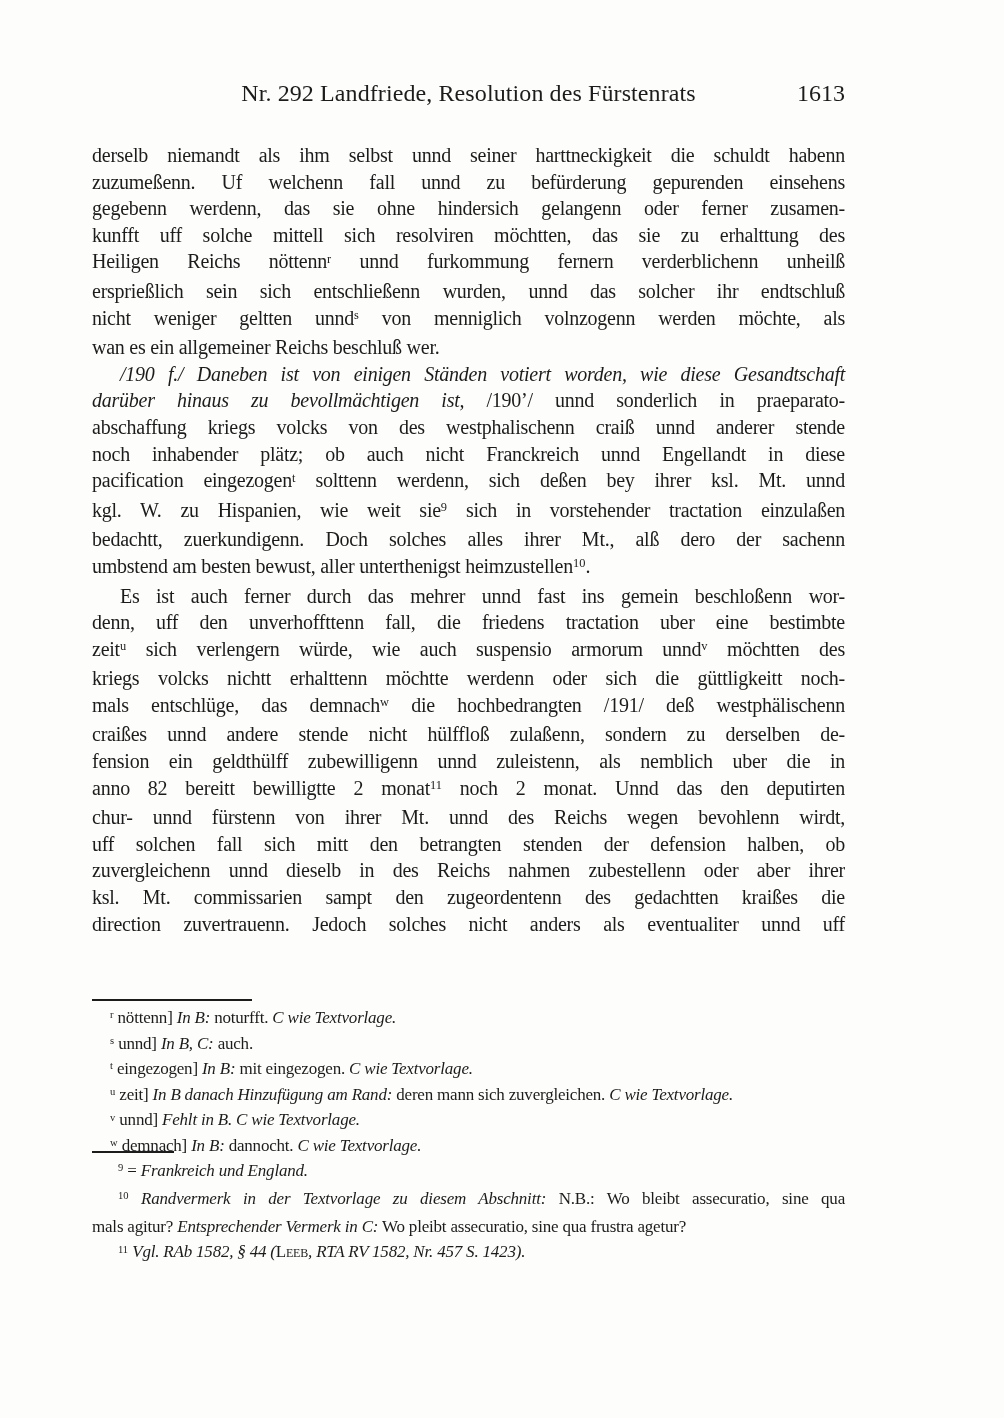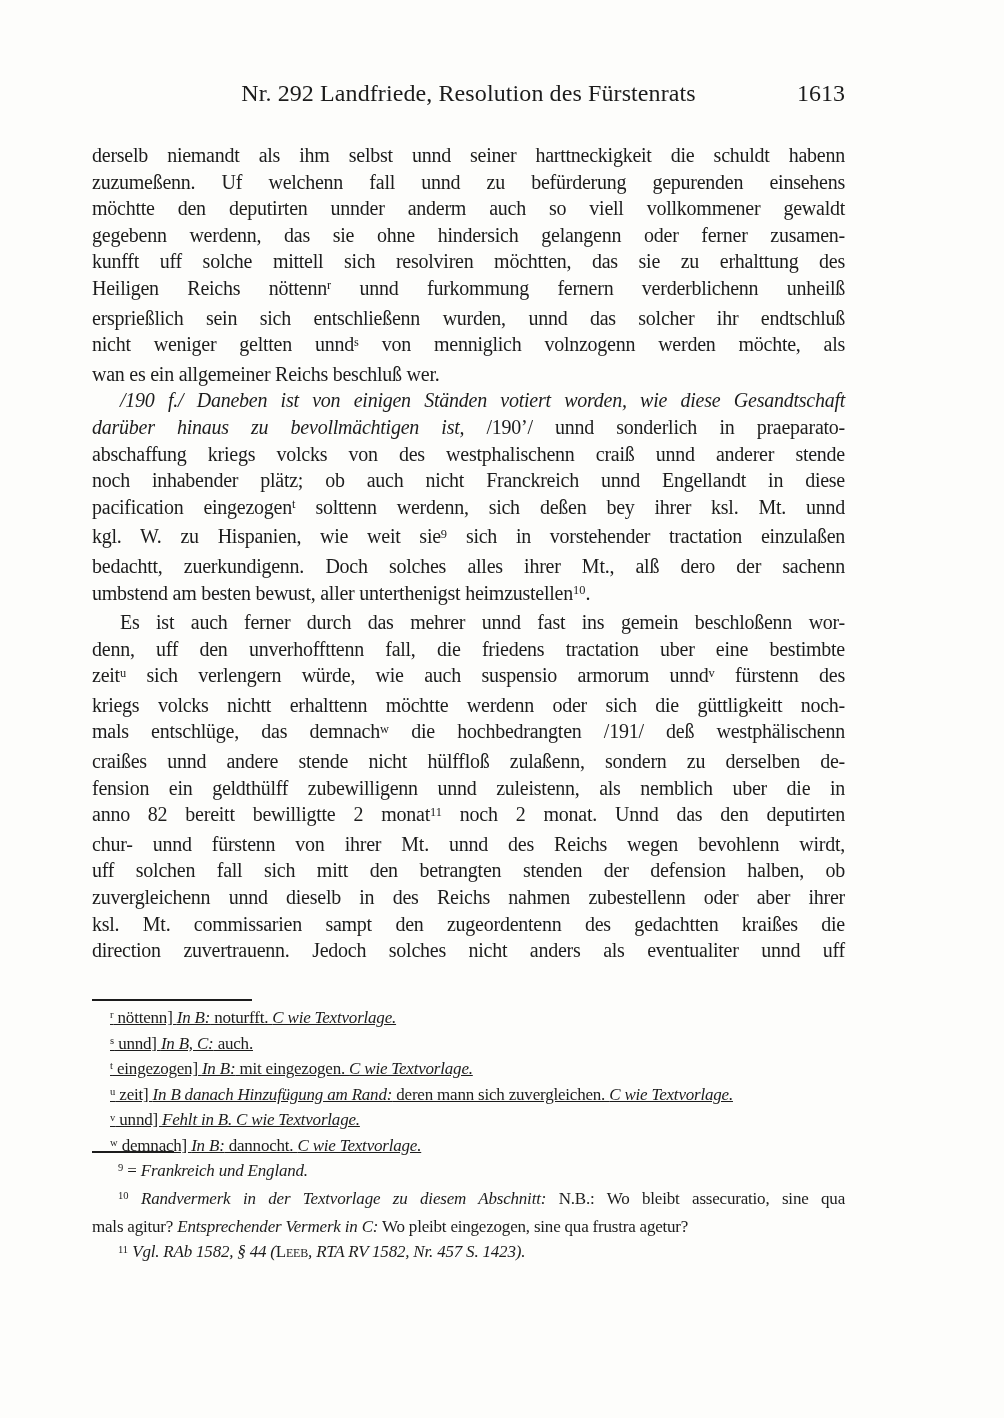"möchtte den deputirten unnder anderm" div.ln { html: <div><span>möchtte den deputirten unnder anderm auch so viell vollkommener gewaldt</span></div> -> none }
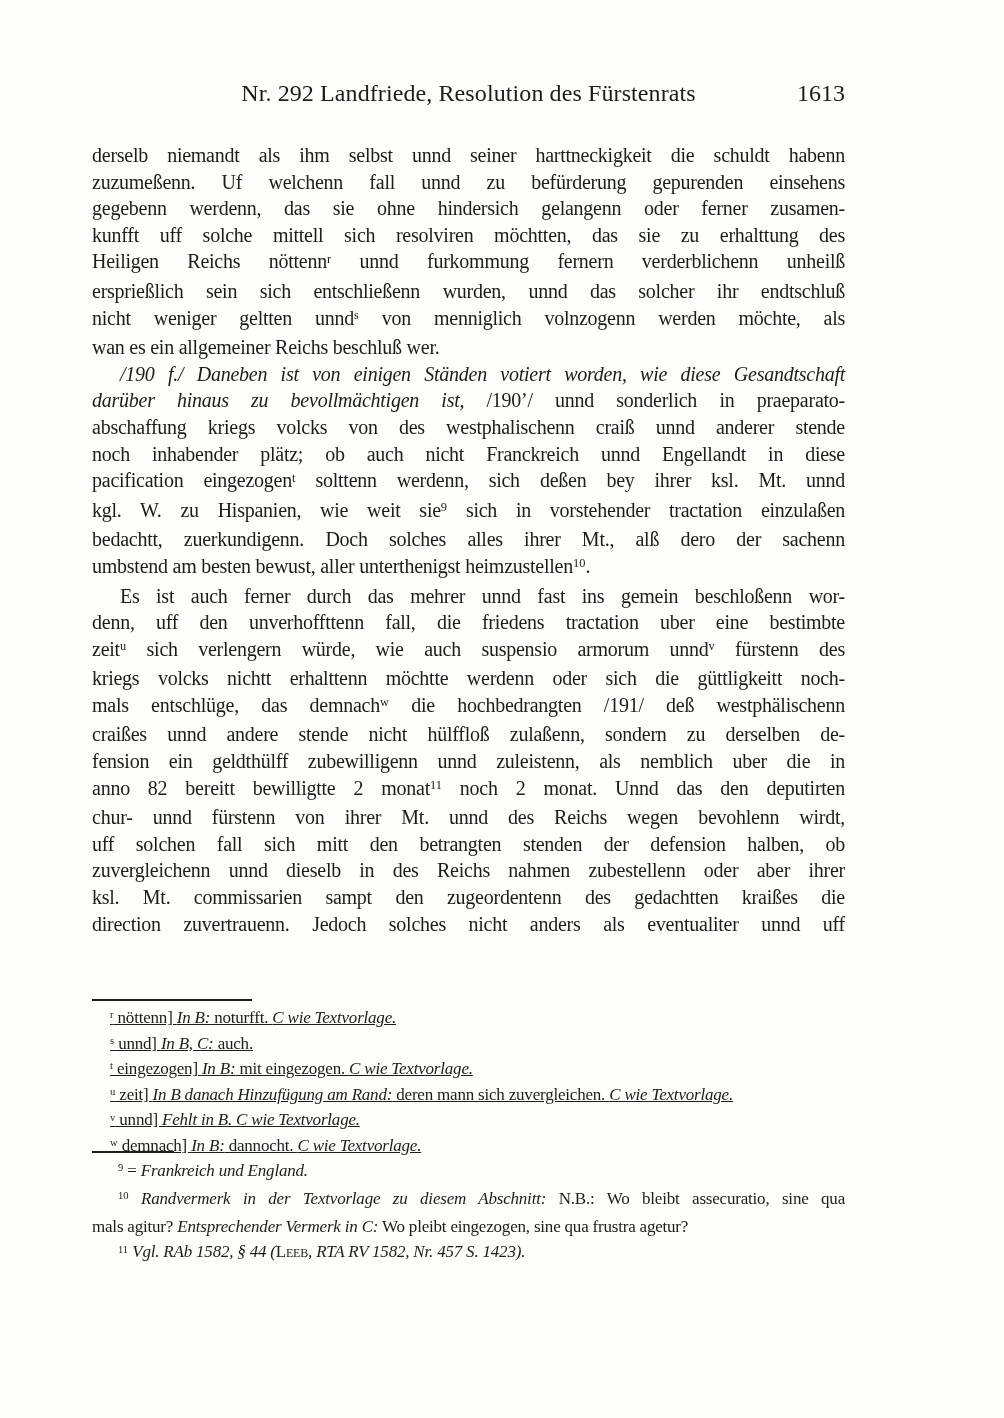"fürstenn des" span { text: fürstenn -> möchtten }
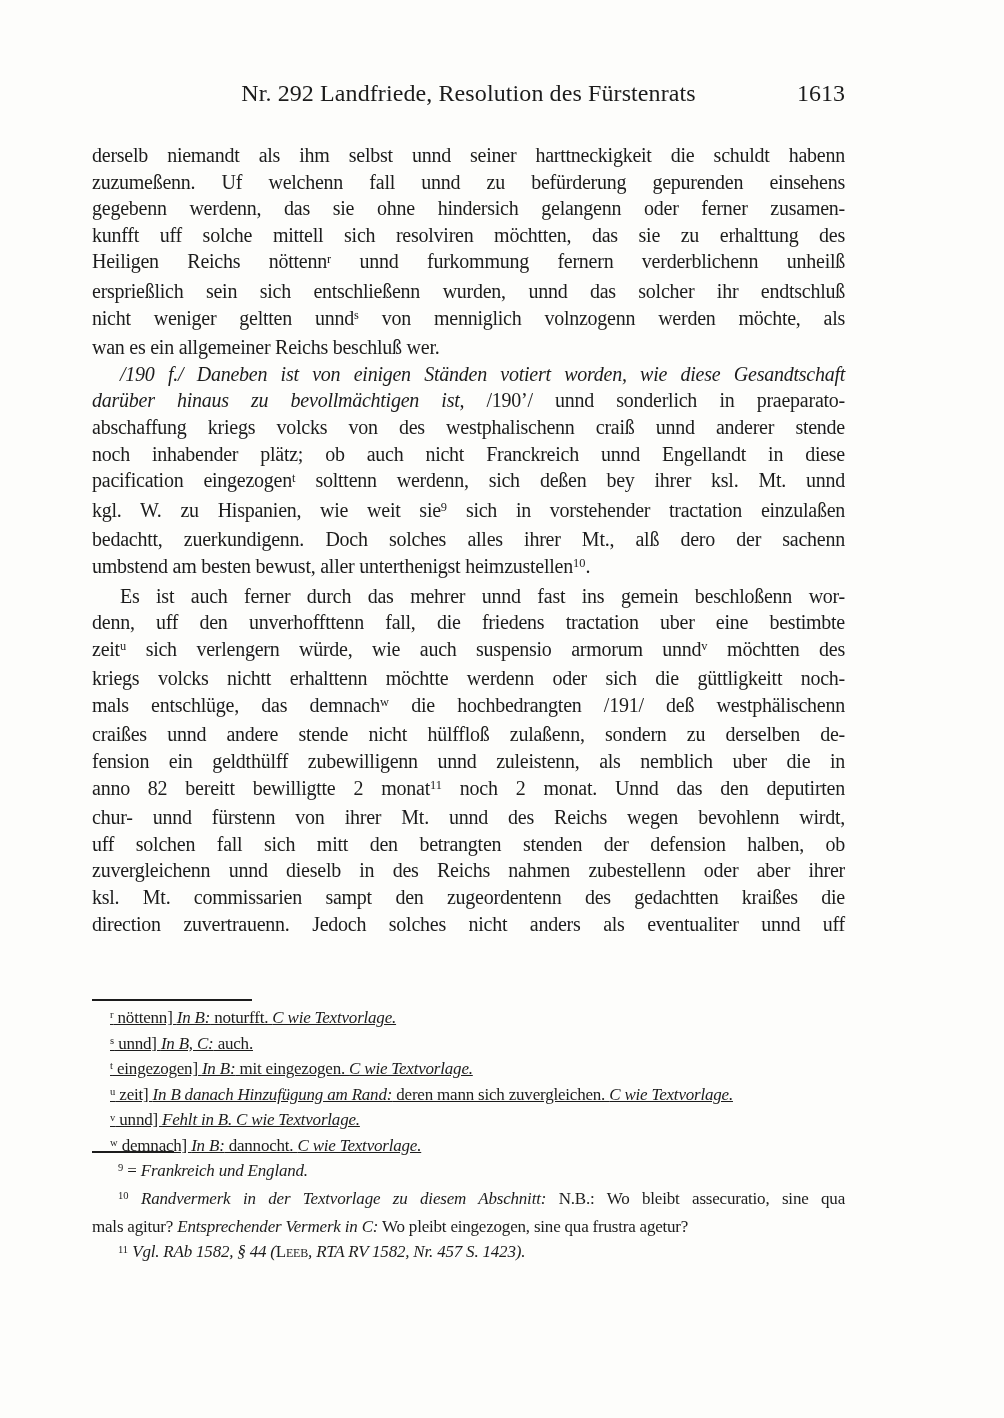"r nöttenn] In B: noturfft." .apparatus .ln { text-decoration: underline -> none }
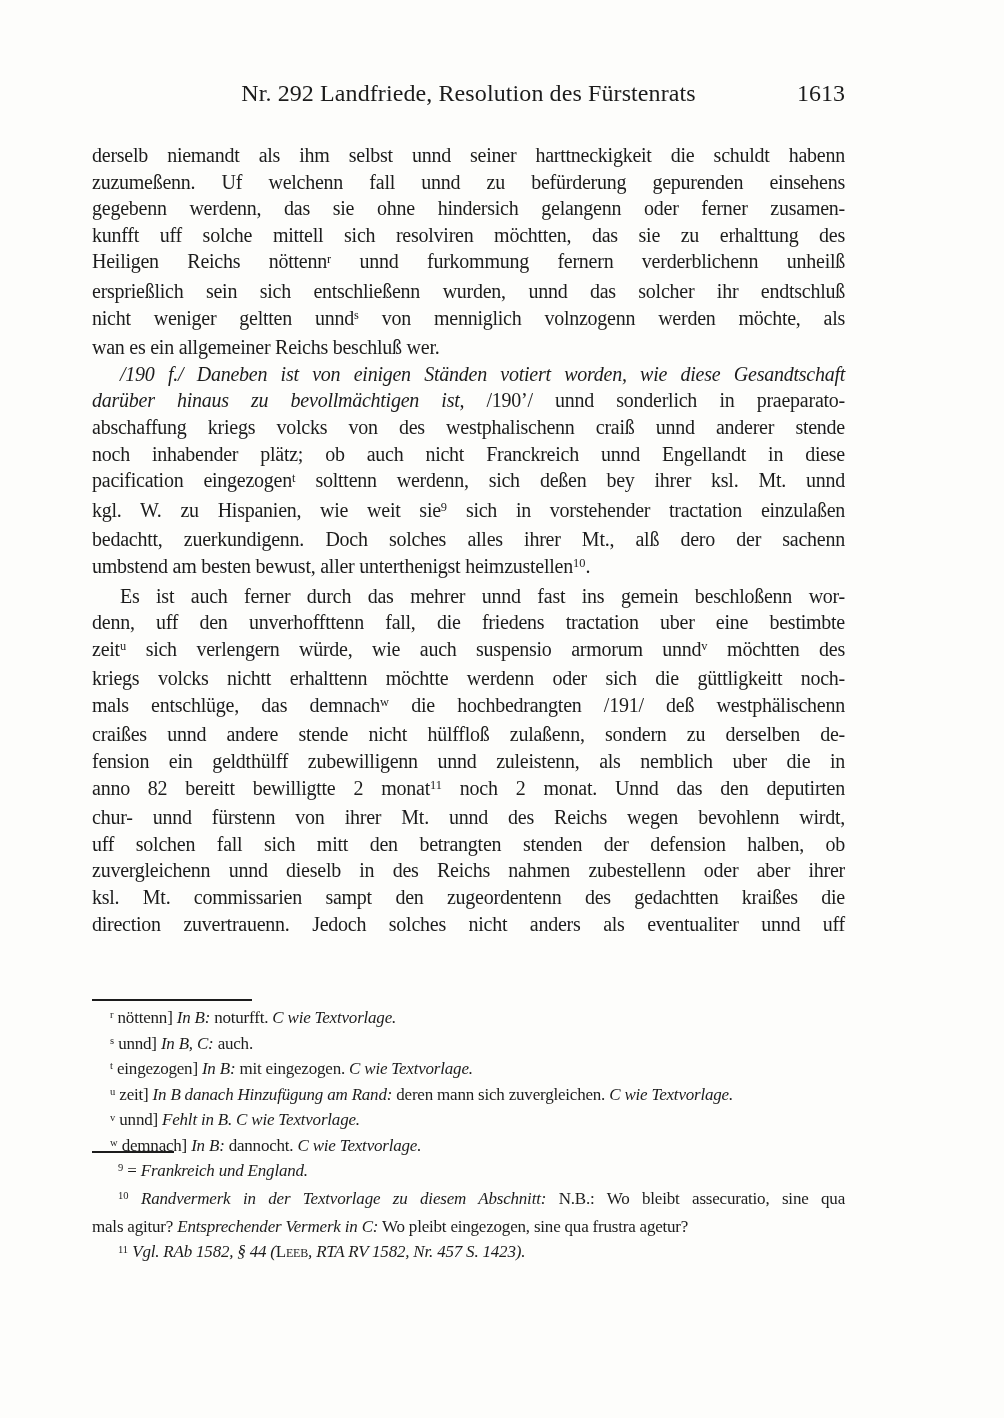"Wo pleibt eingezogen, sine qua" span { text: eingezogen -> assecuratio }
